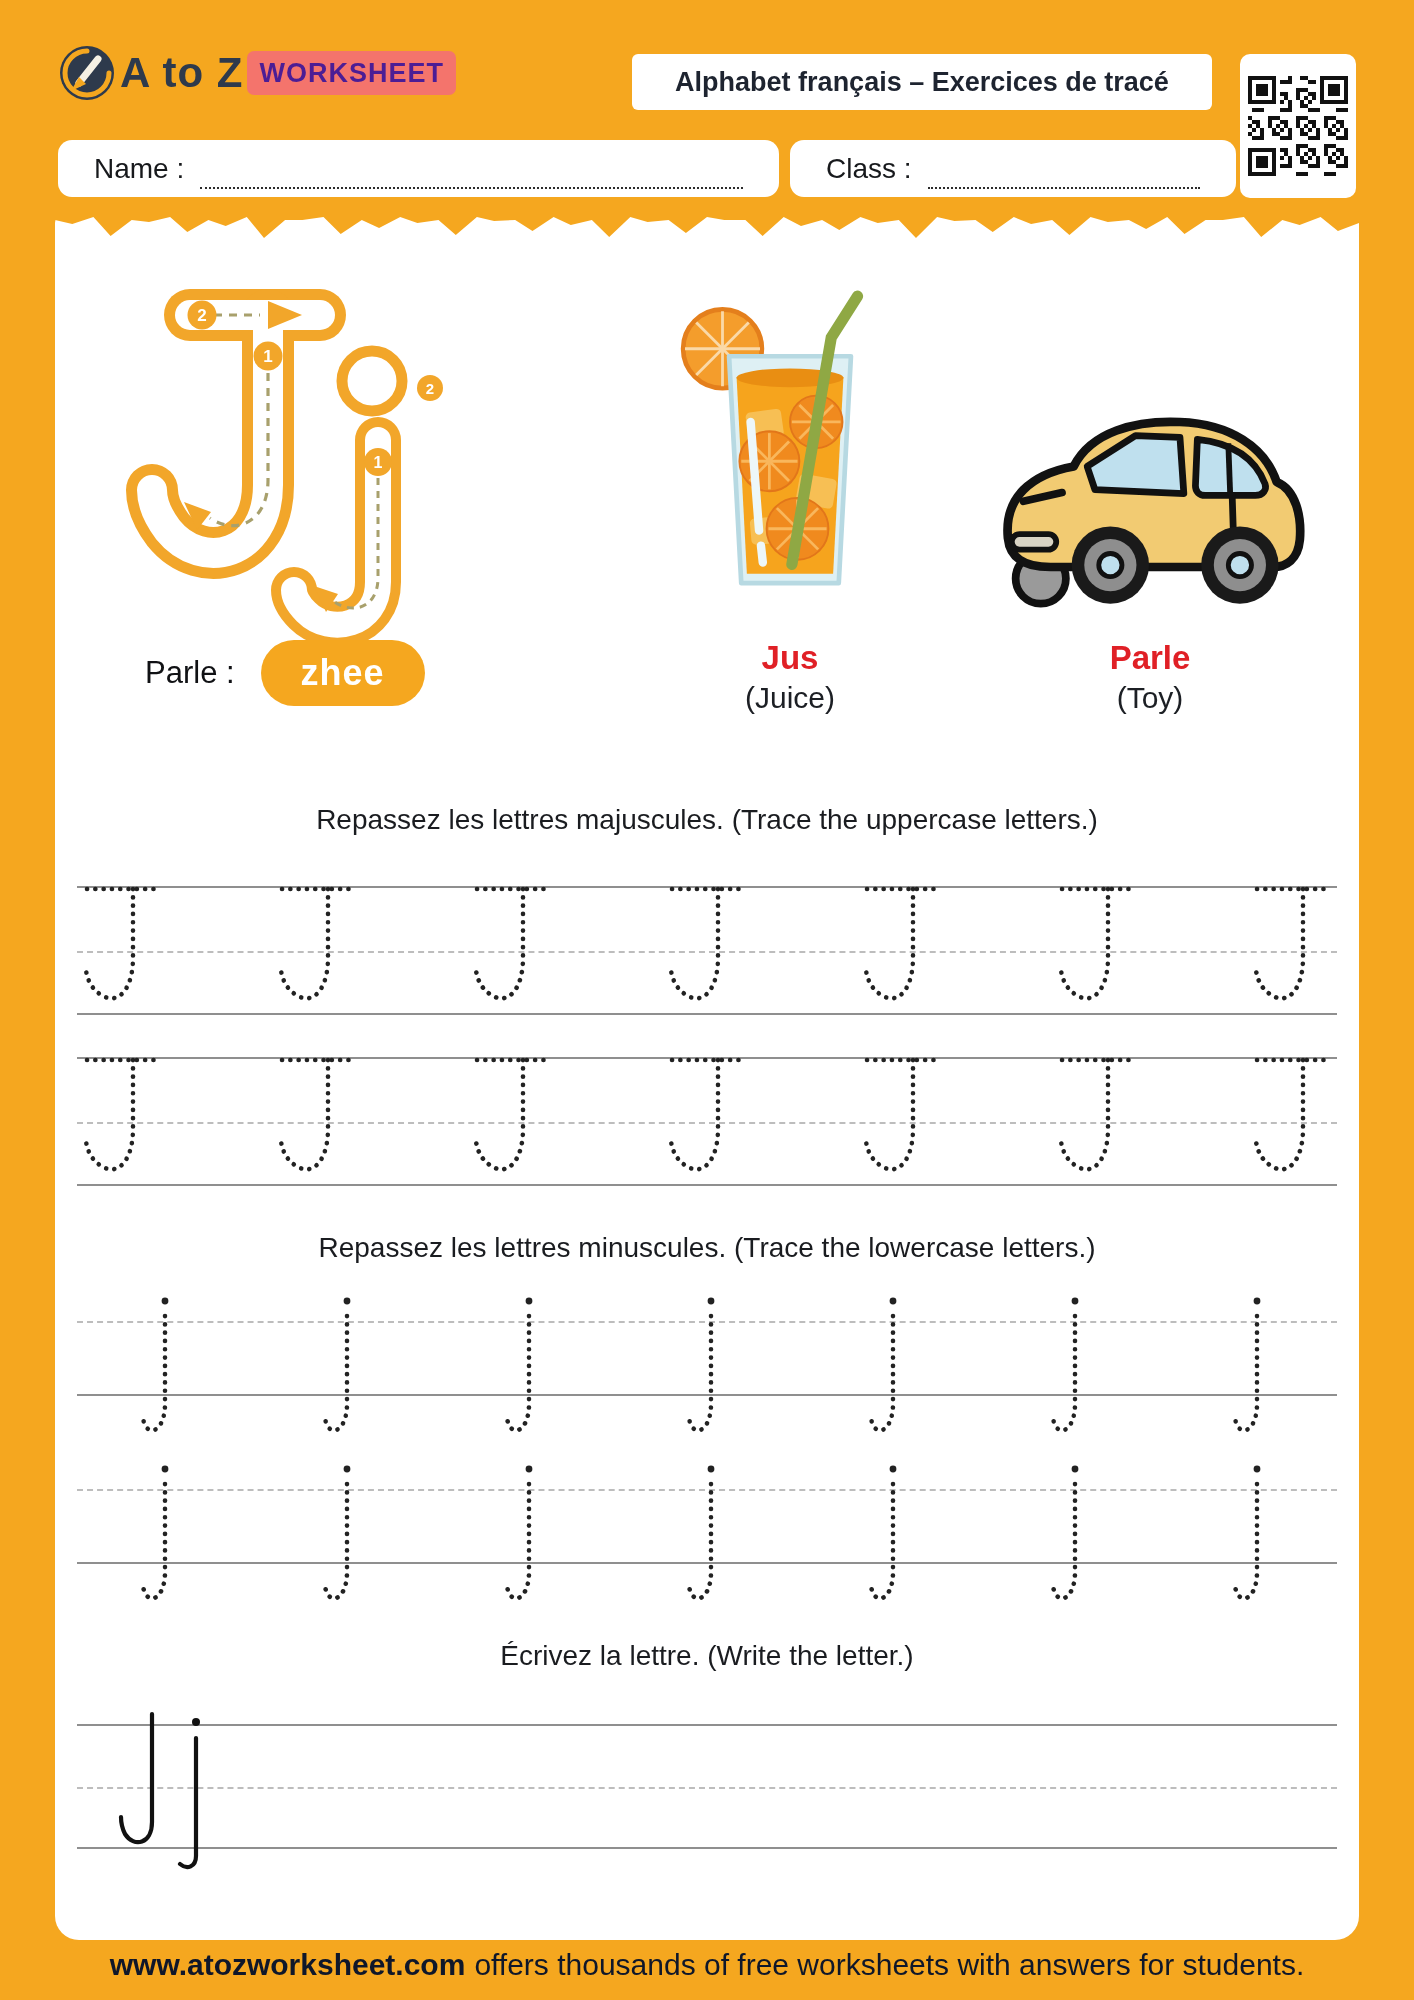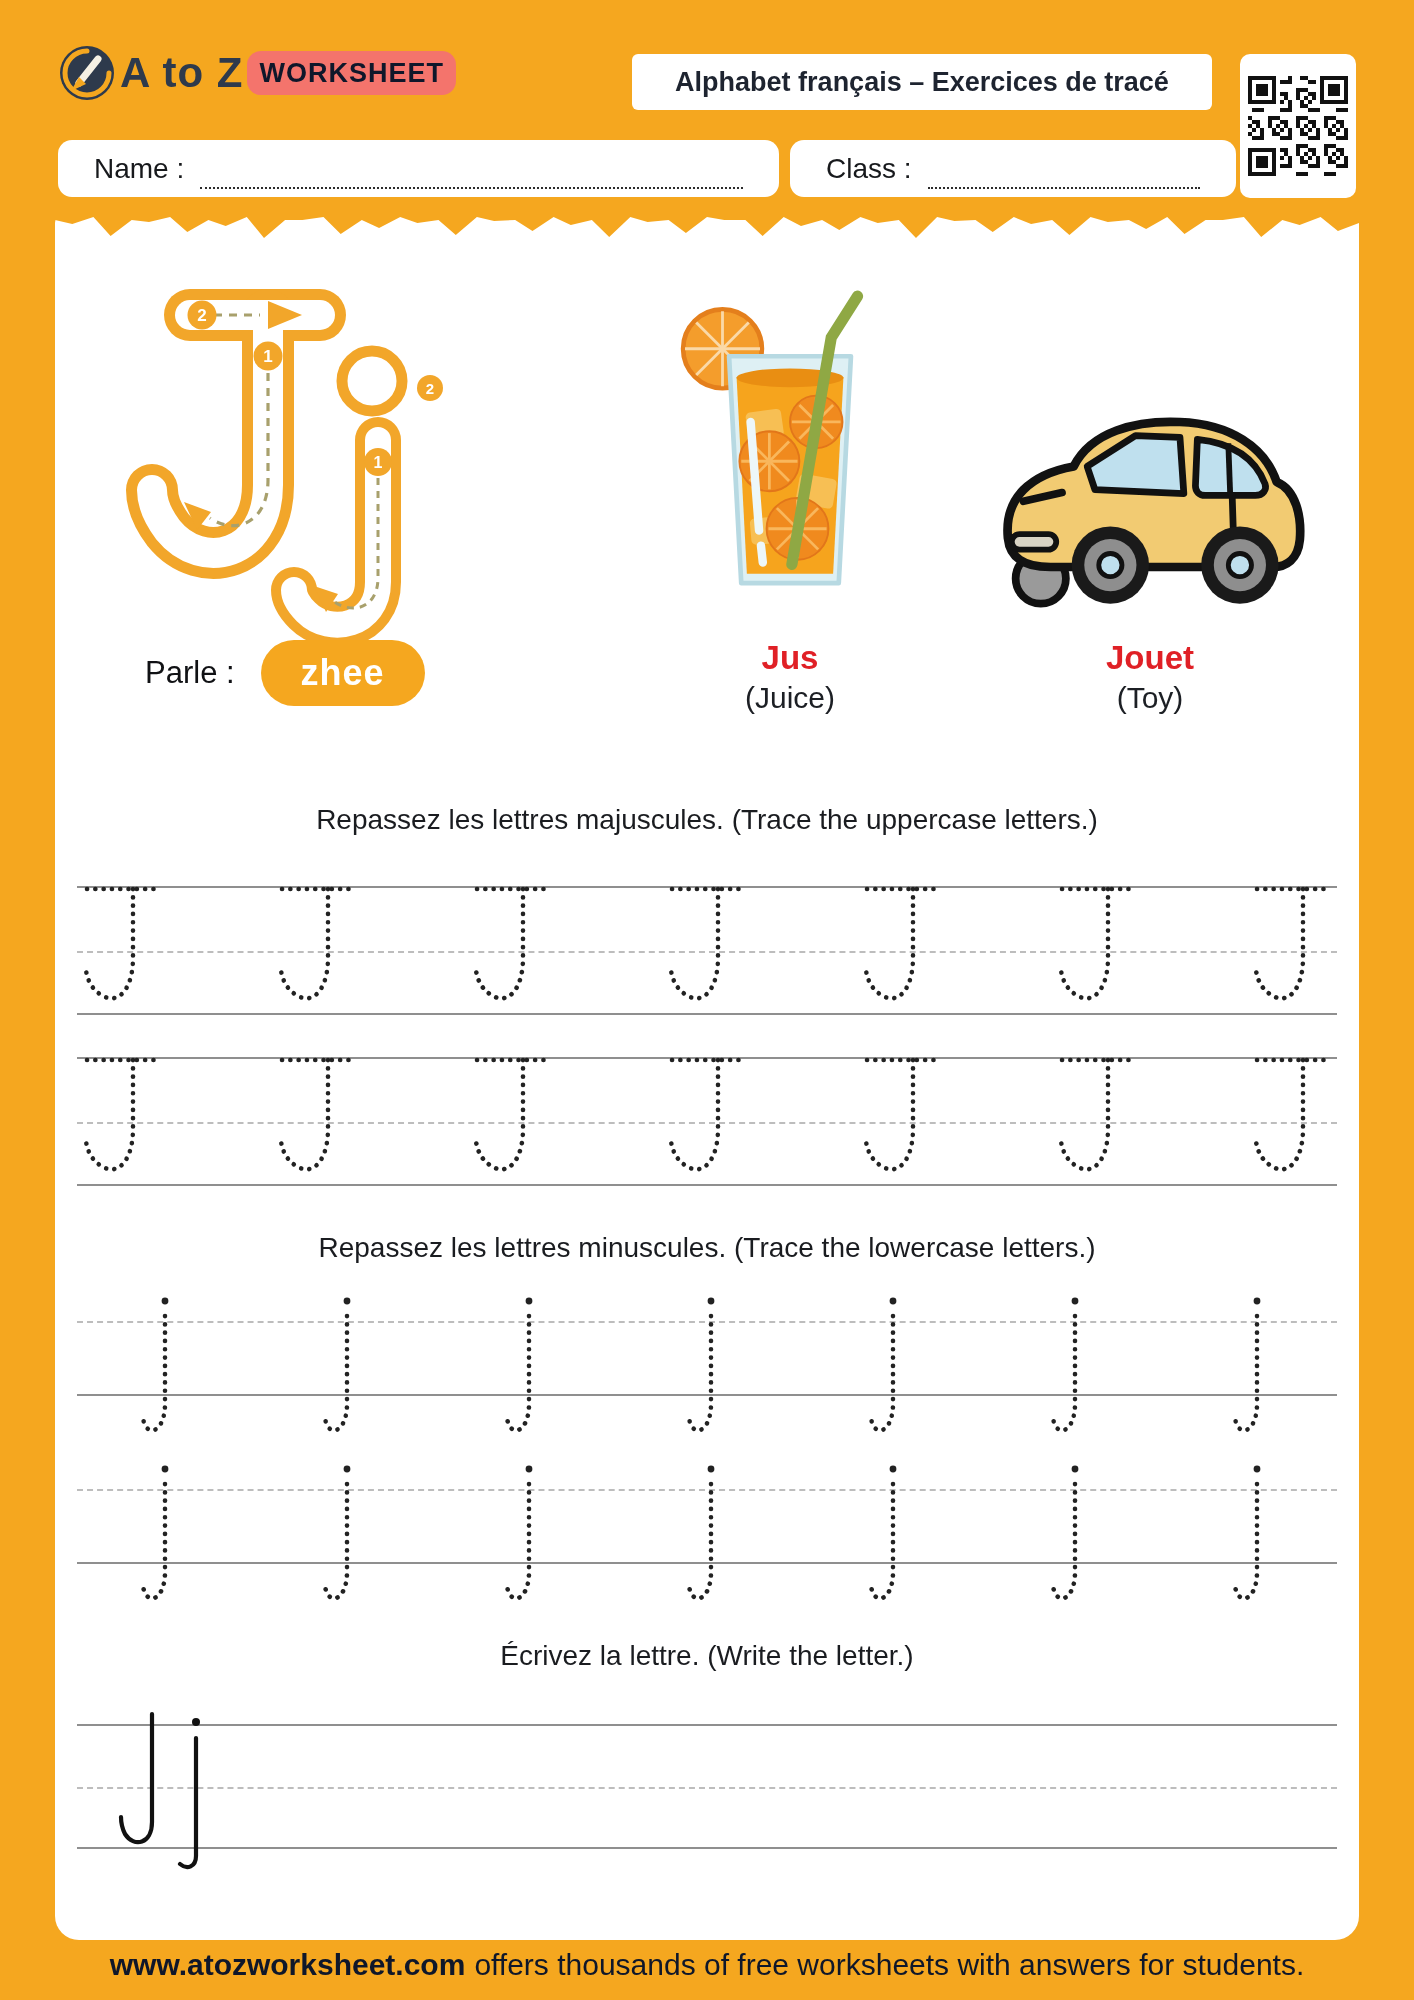"WORKSHEET" .badge { border-radius: 14px -> 7px; color: #0f172a -> #4c1d95 }
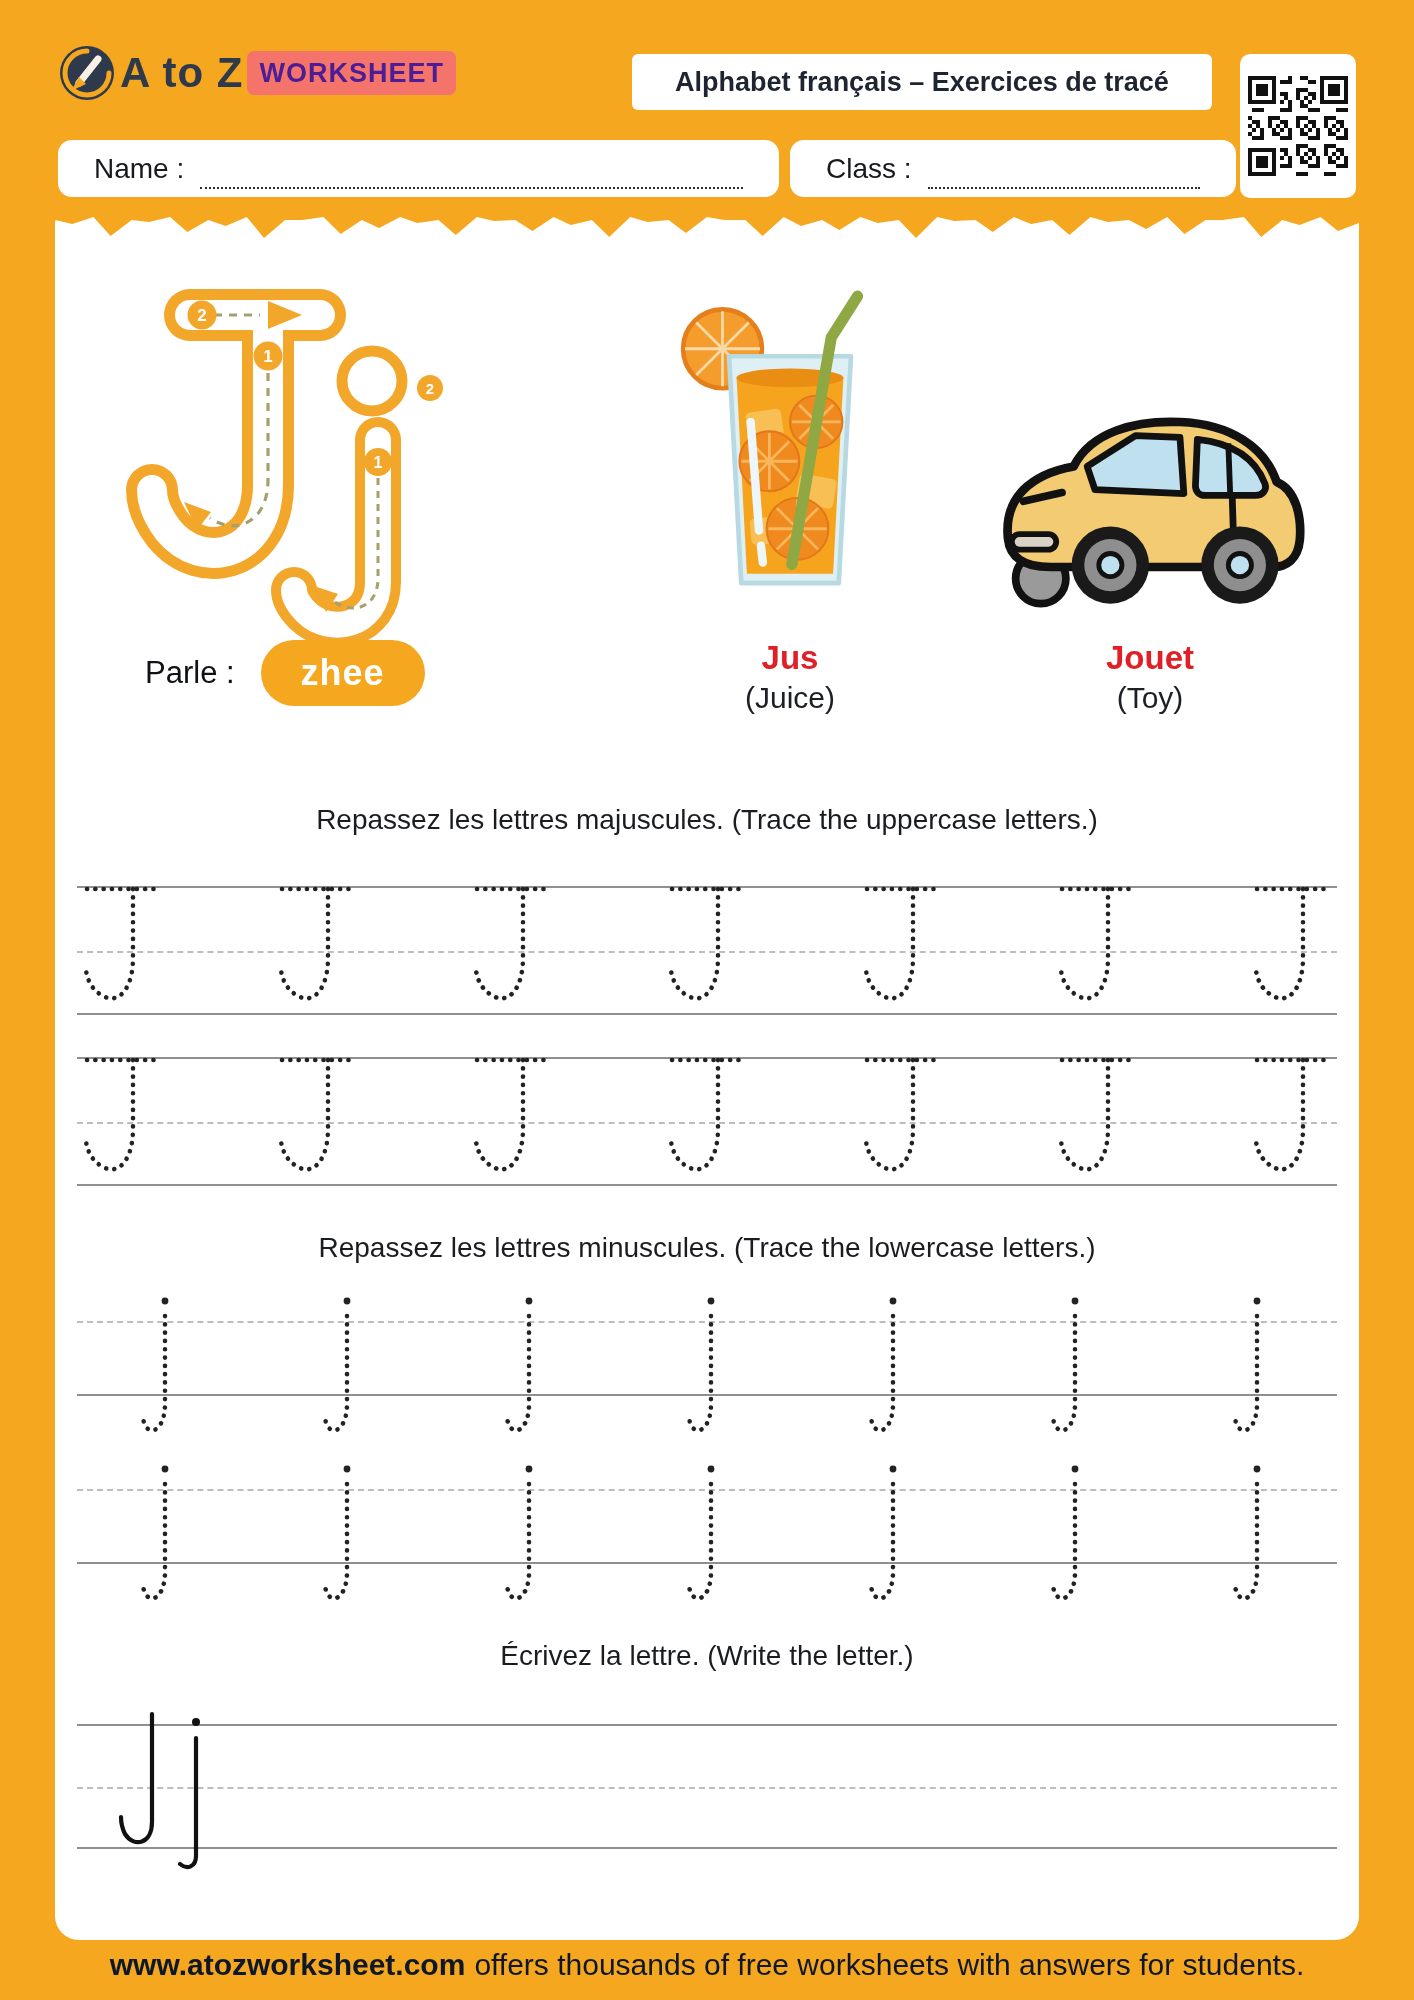"Jouet" div.fig-word { text: Jouet -> Parle }
